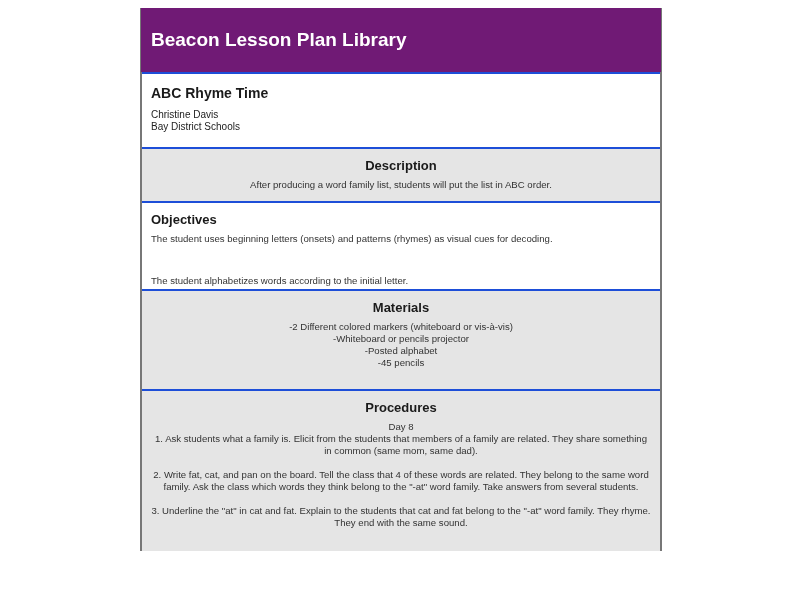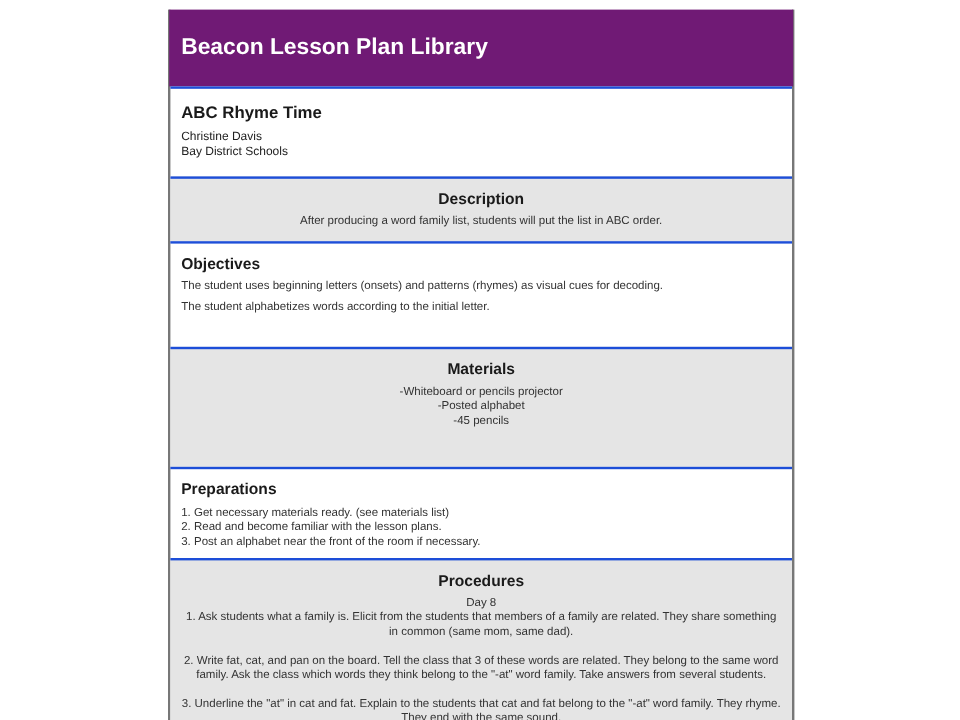"The student alphabetizes words according" .obj p.second { margin-top: 5px -> 30px }
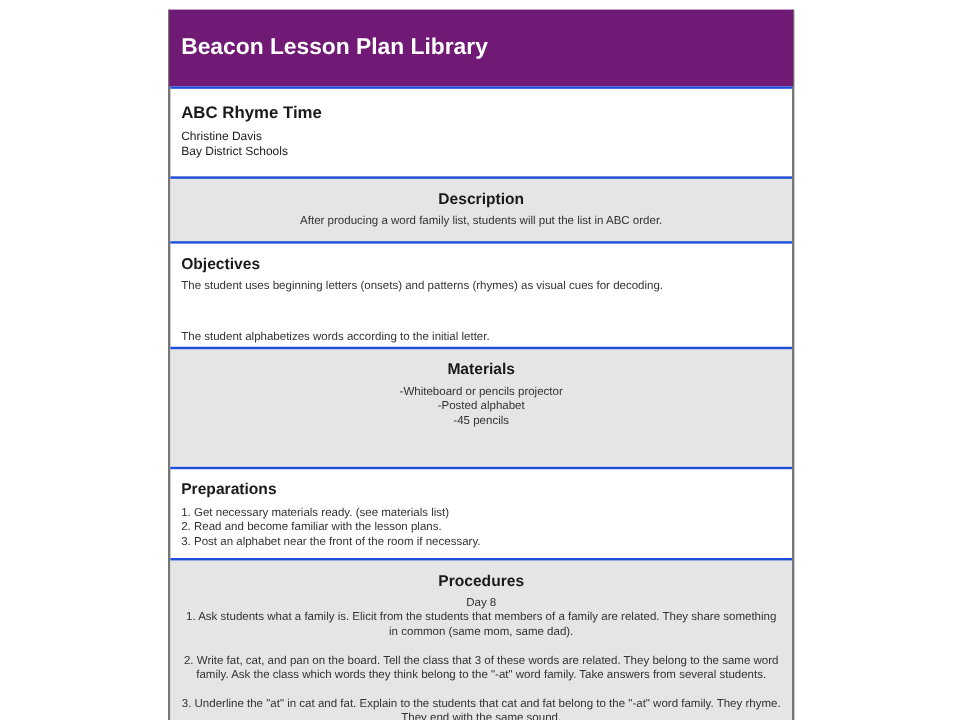"-2 Different colored markers (whiteboard" span.line { html: none -> <span>-2 Different colored markers (whiteboard or vis-à-vis)</span> }
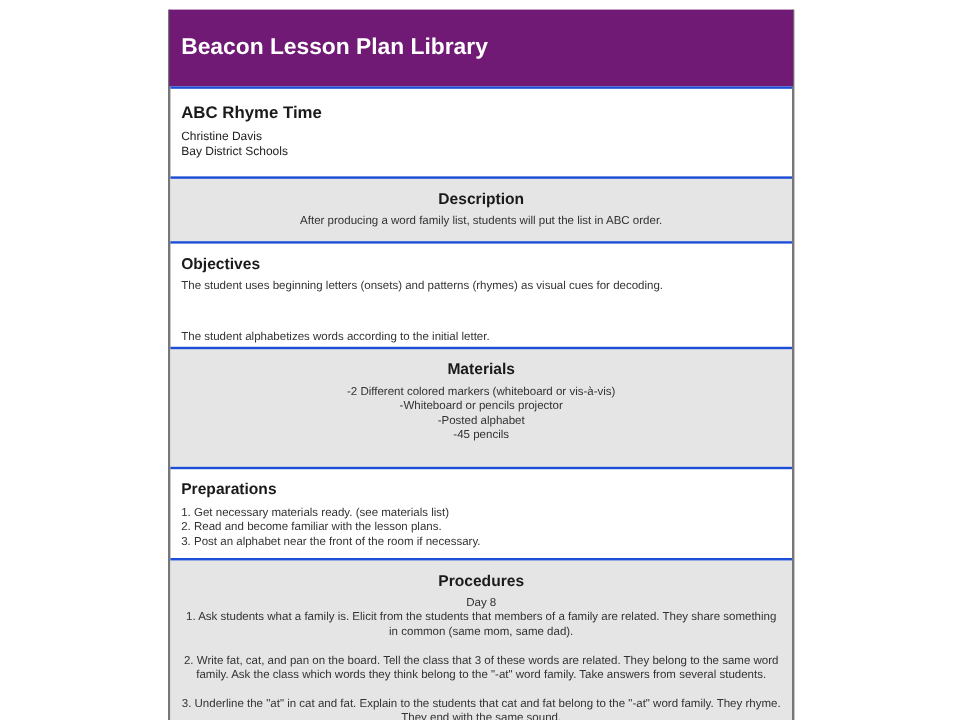"Preparations" div.section { html: <div> <h2>Preparations</h2> <div> <span>1. Get necessary materials ready. (see materials list)</span> <span>2. Read and become familiar with the lesson plans.</span> <span>3. Post an alphabet near the front of the room if necessary.</span> </div> </div> -> none }
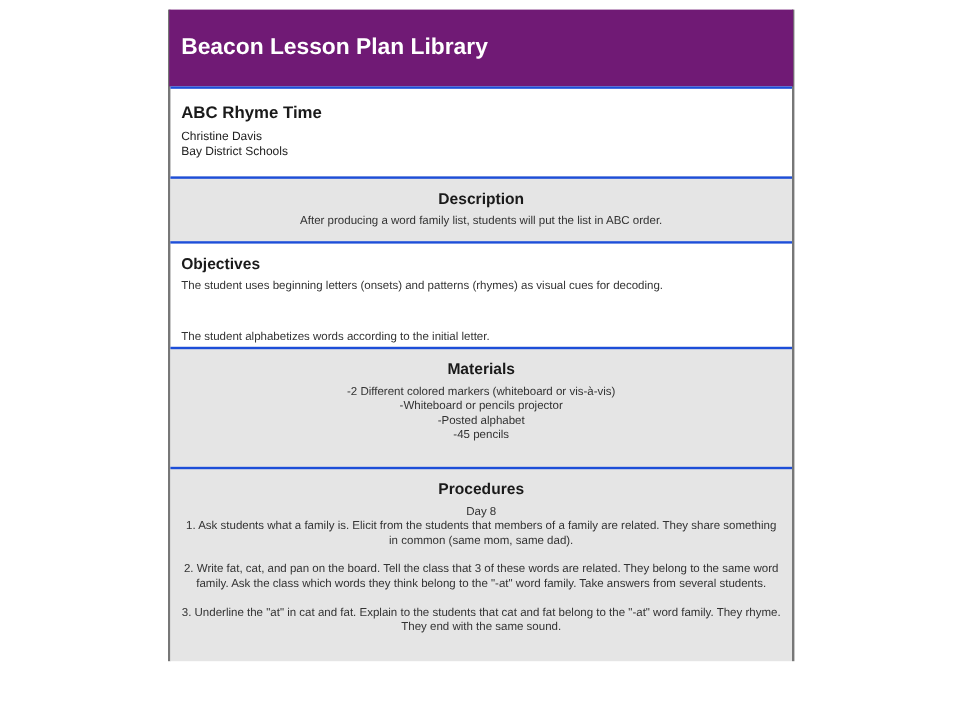"2. Write fat, cat, and" p.step { text: 3 -> 4 }
